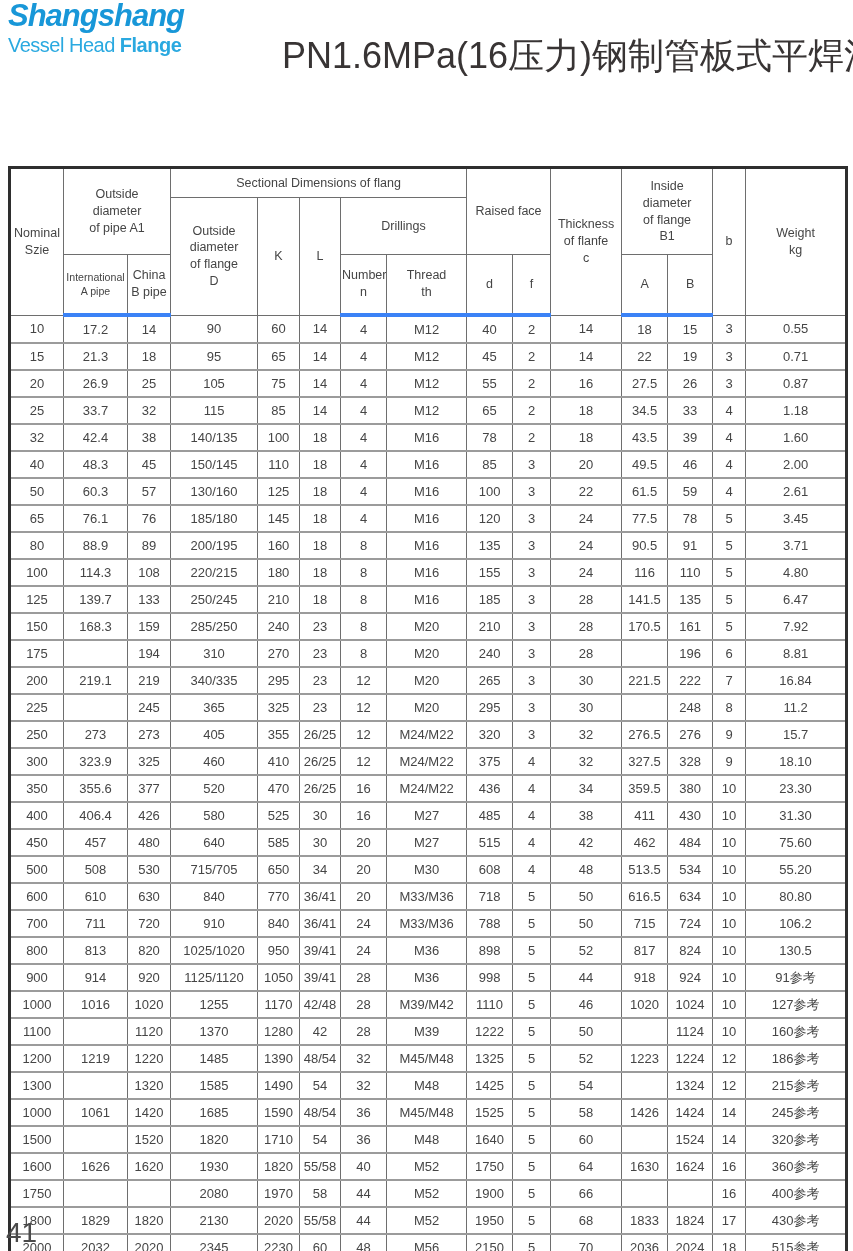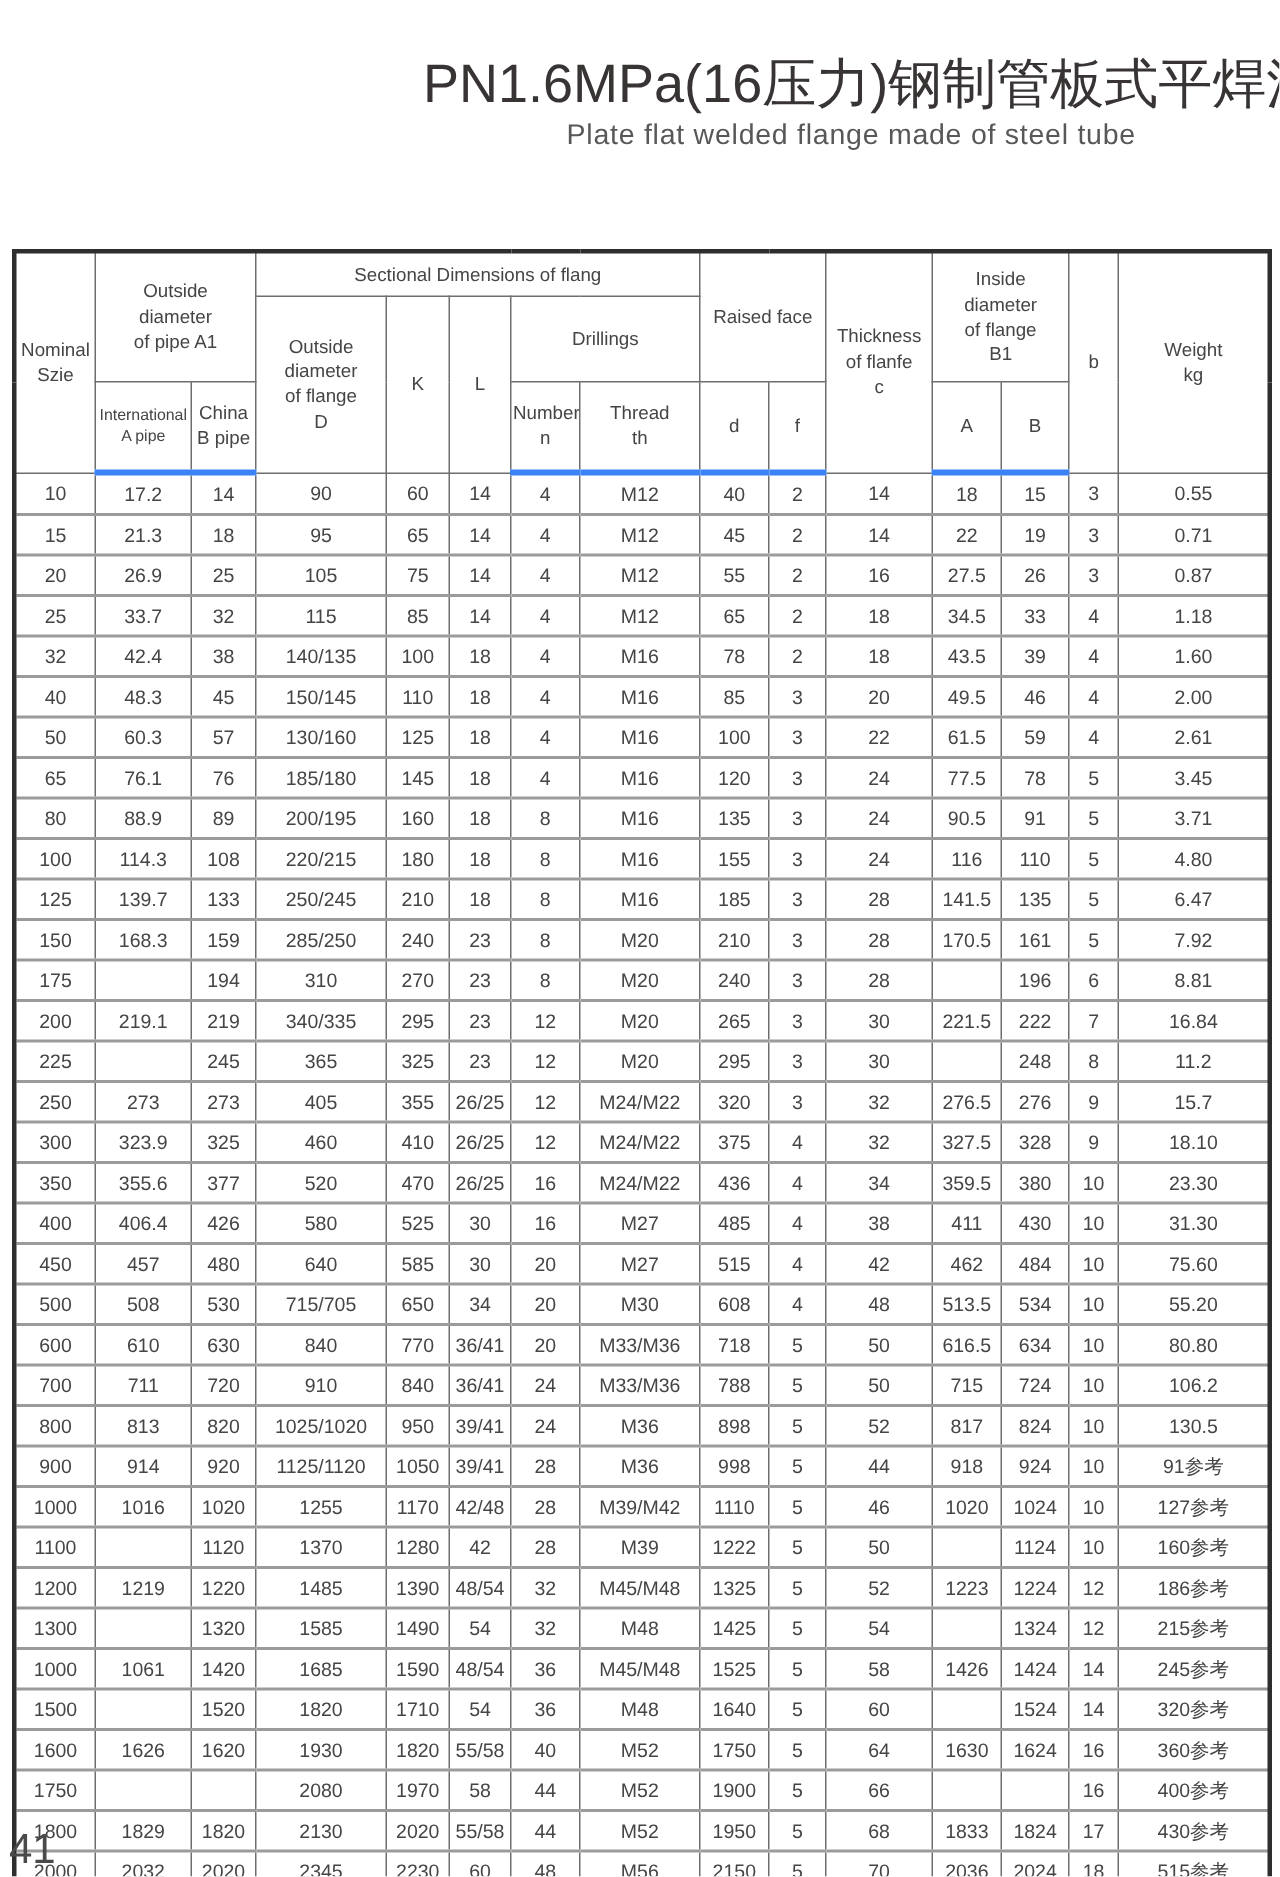"Shangshang" div.logo { html: none -> <div> <div>Shangshang</div> <div> <span>Vessel Head</span><span>Flange</span> </div> </div> }
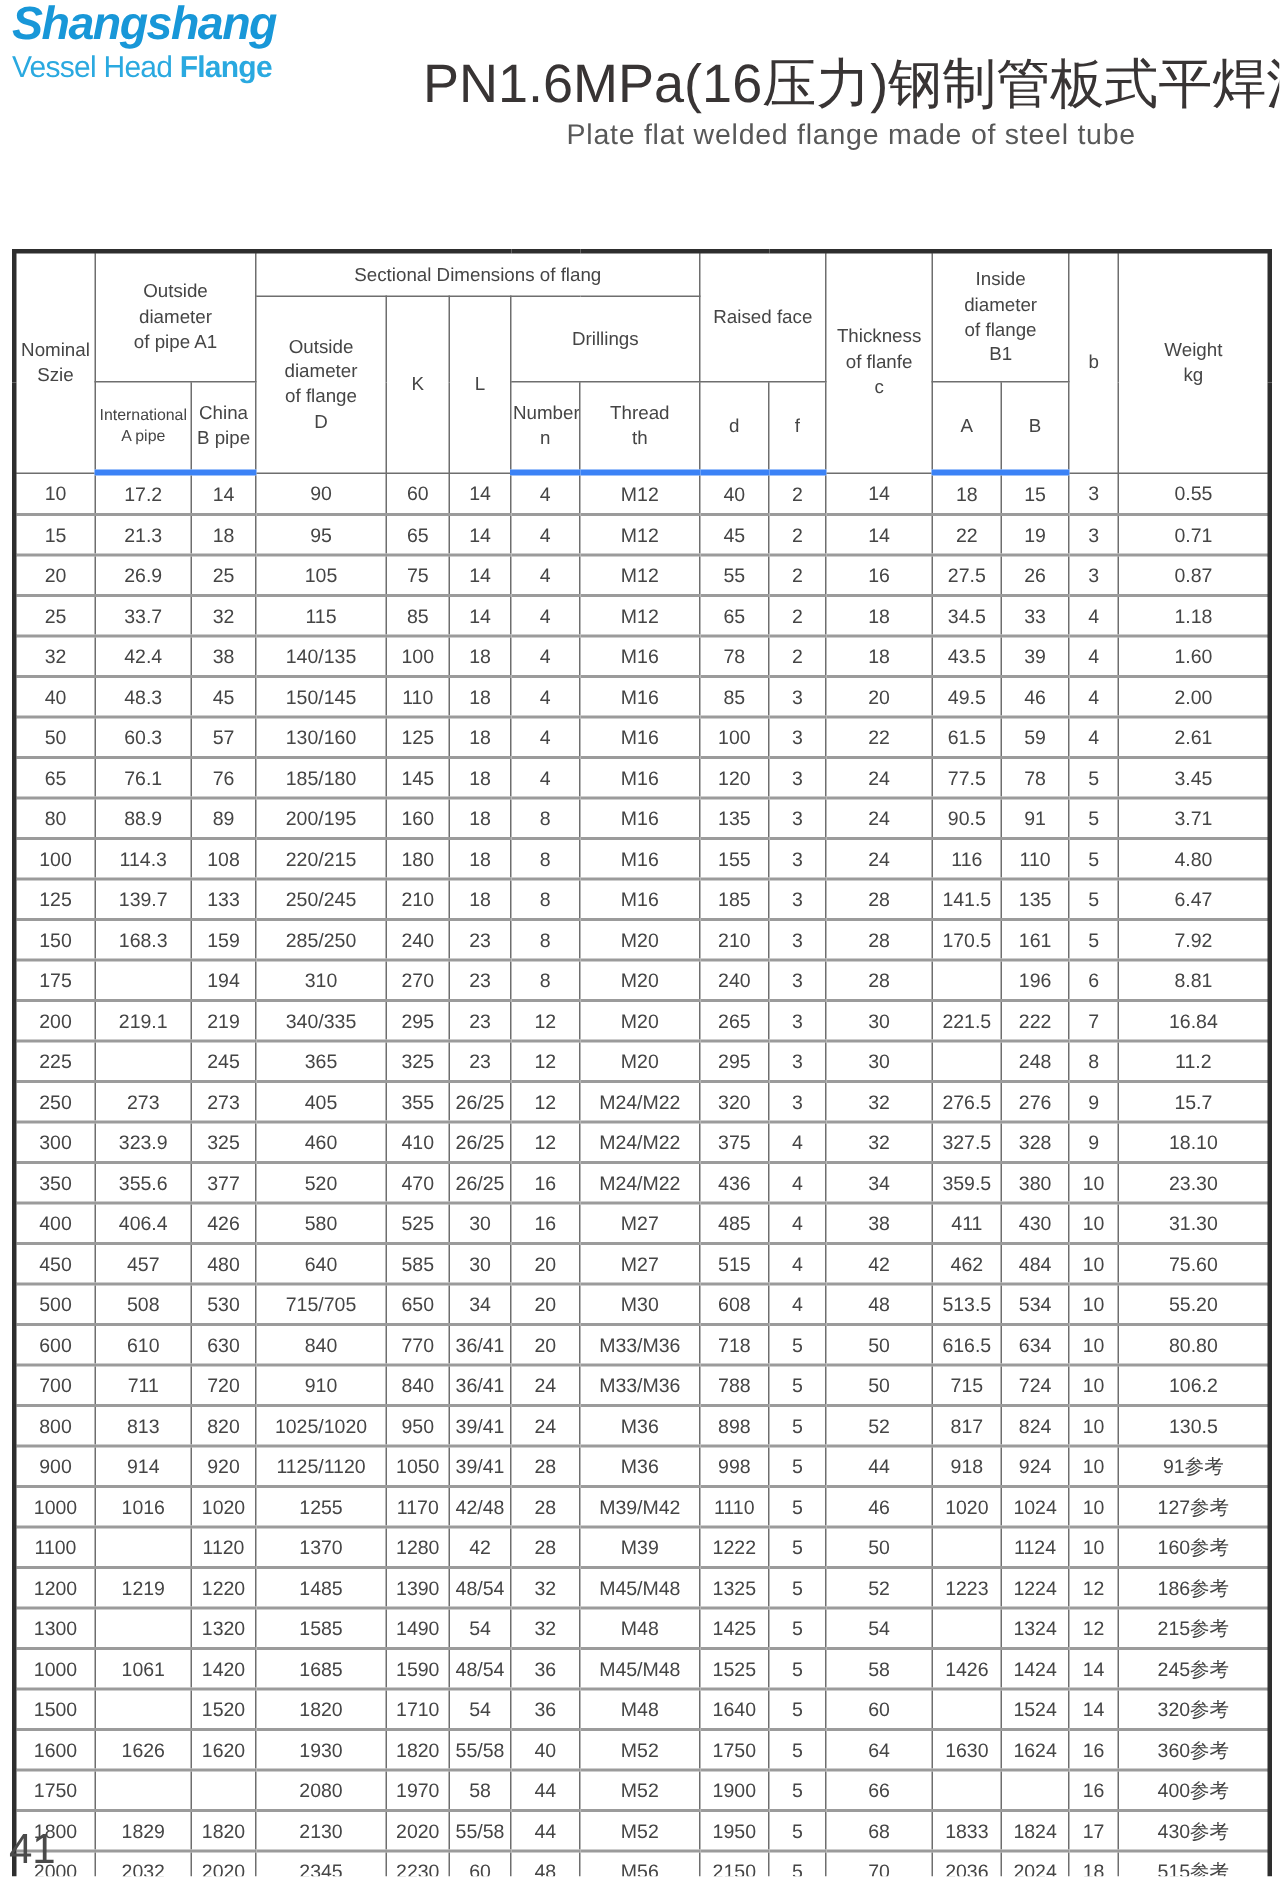"Plate flat welded flange made" div.sub-title { html: <div>Plate flat welded flange made of steel tube</div> -> none }
